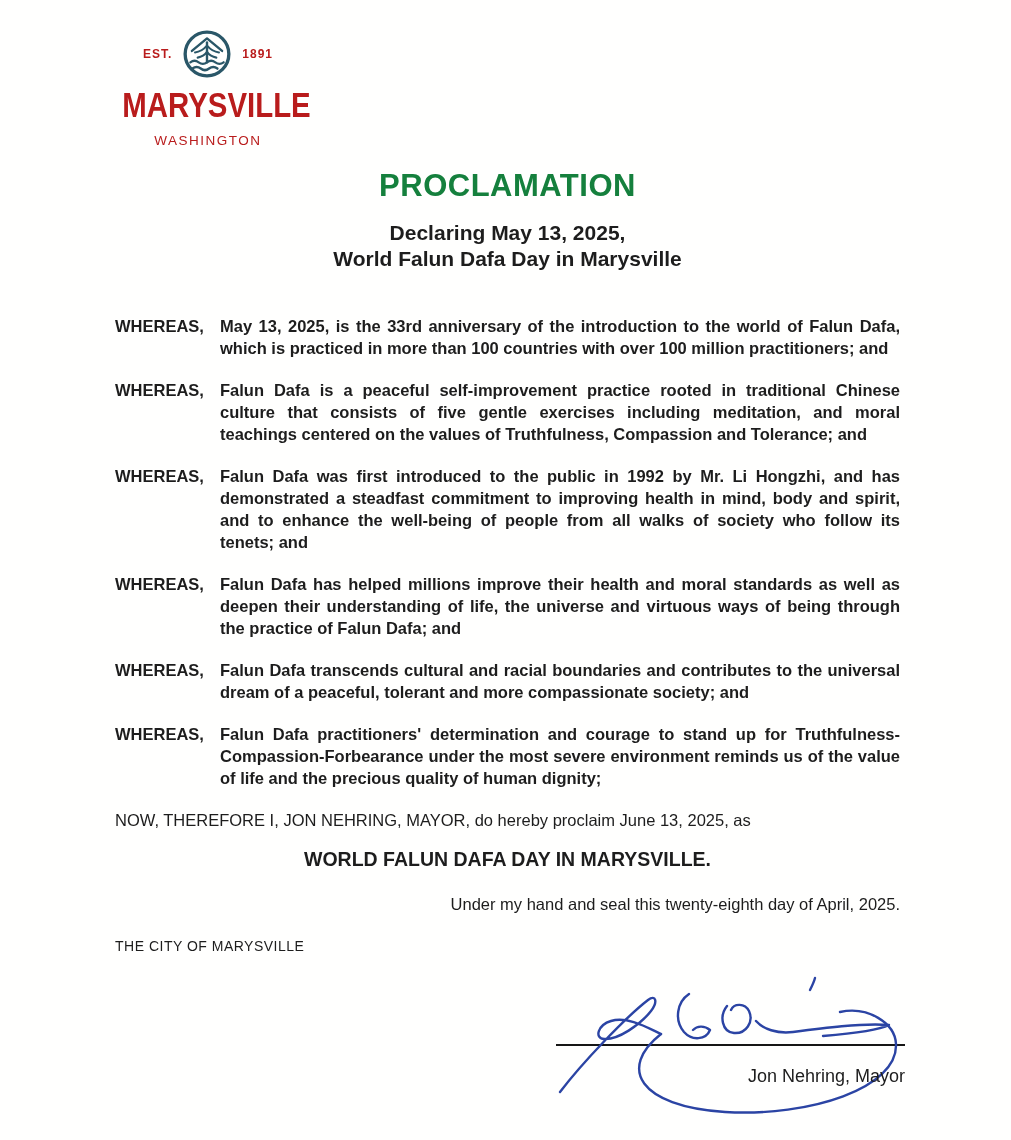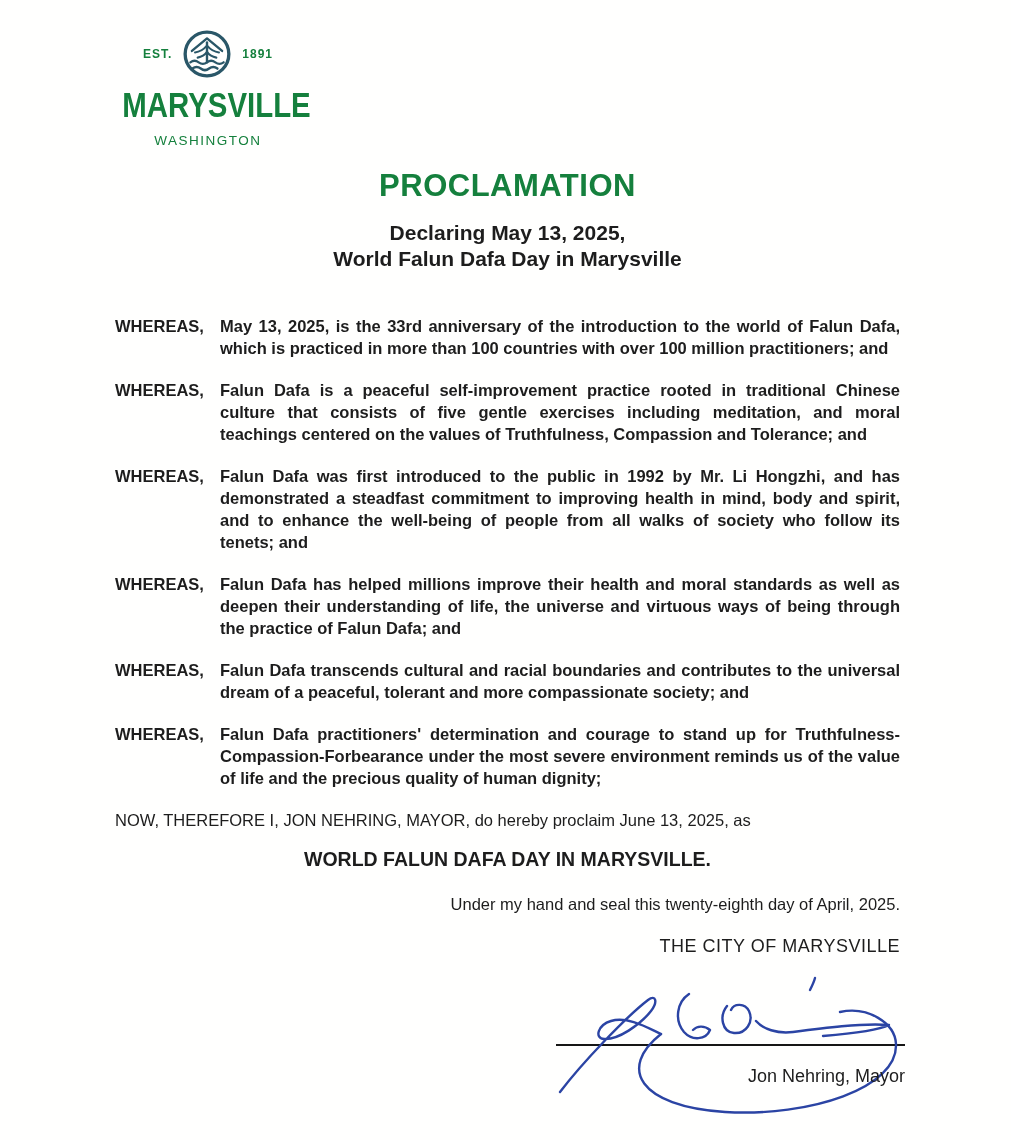"EST." .logo { color: #15803d -> #b91c1c }
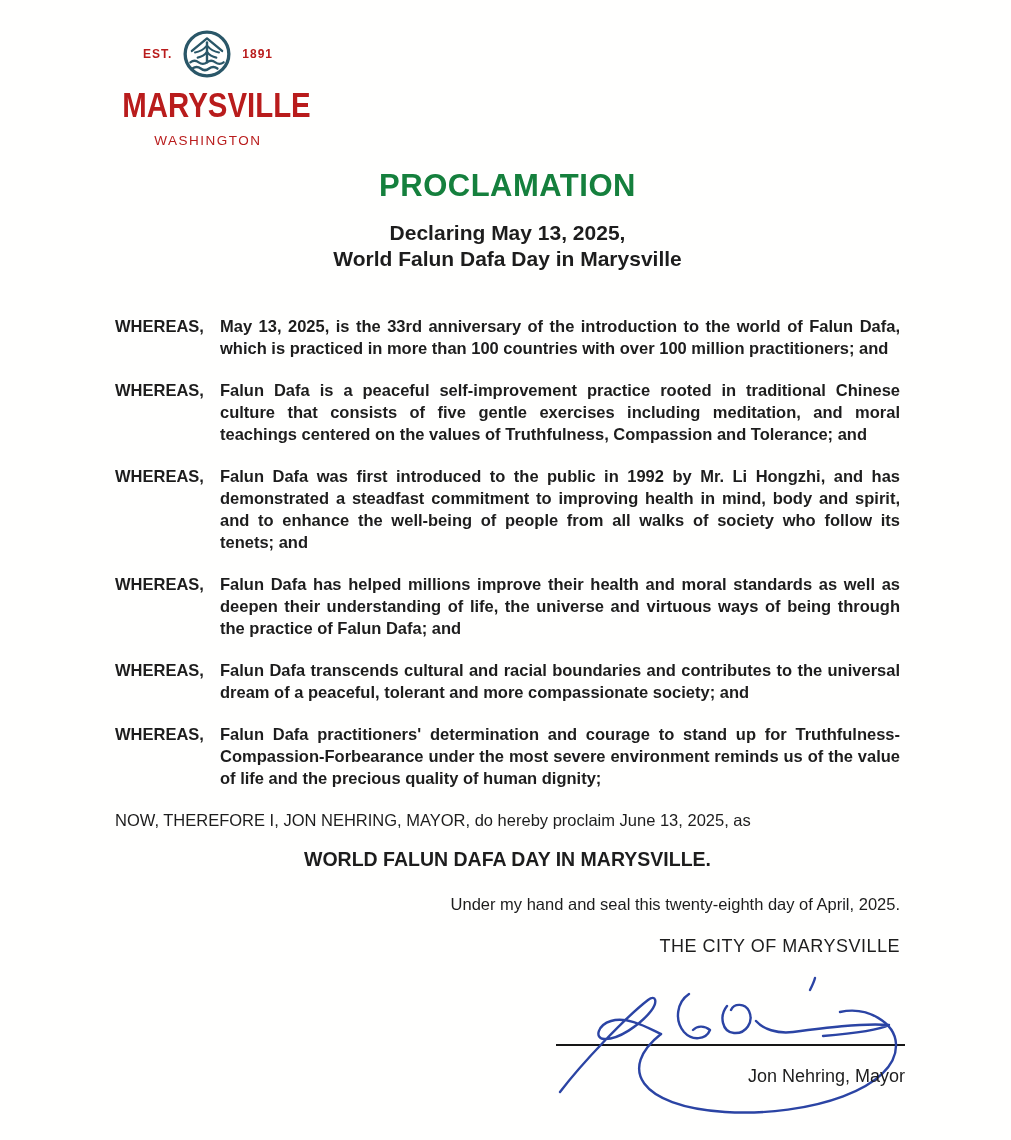"THE CITY OF MARYSVILLE" .org-line { font-size: 18px -> 14px; text-align: right -> left }
